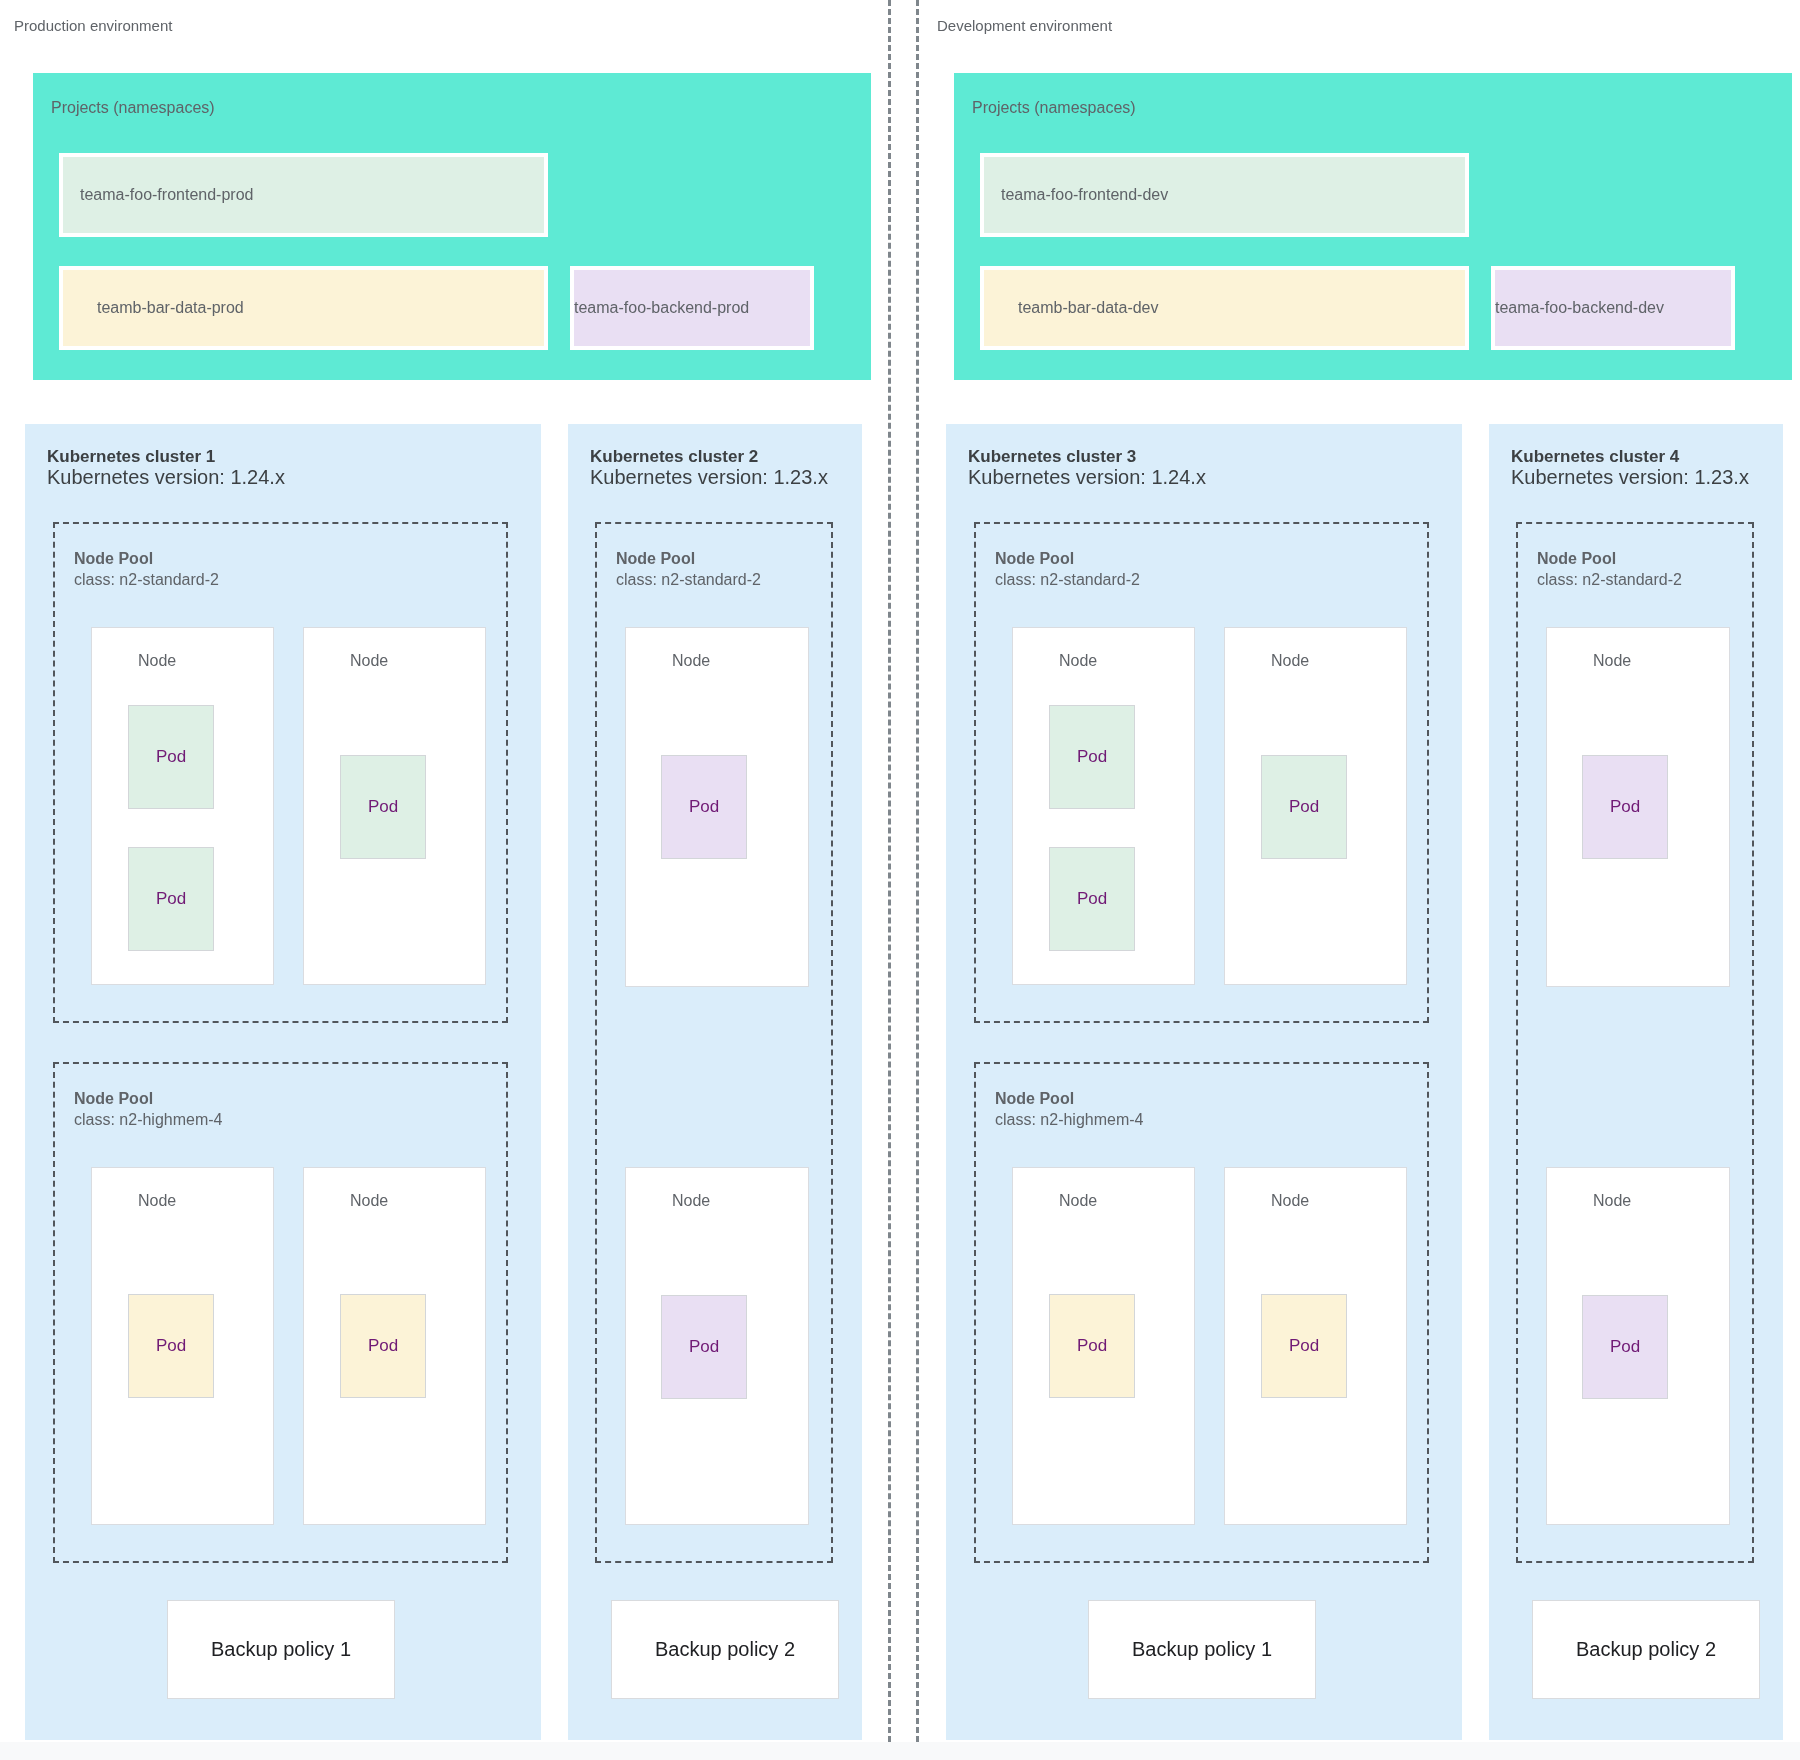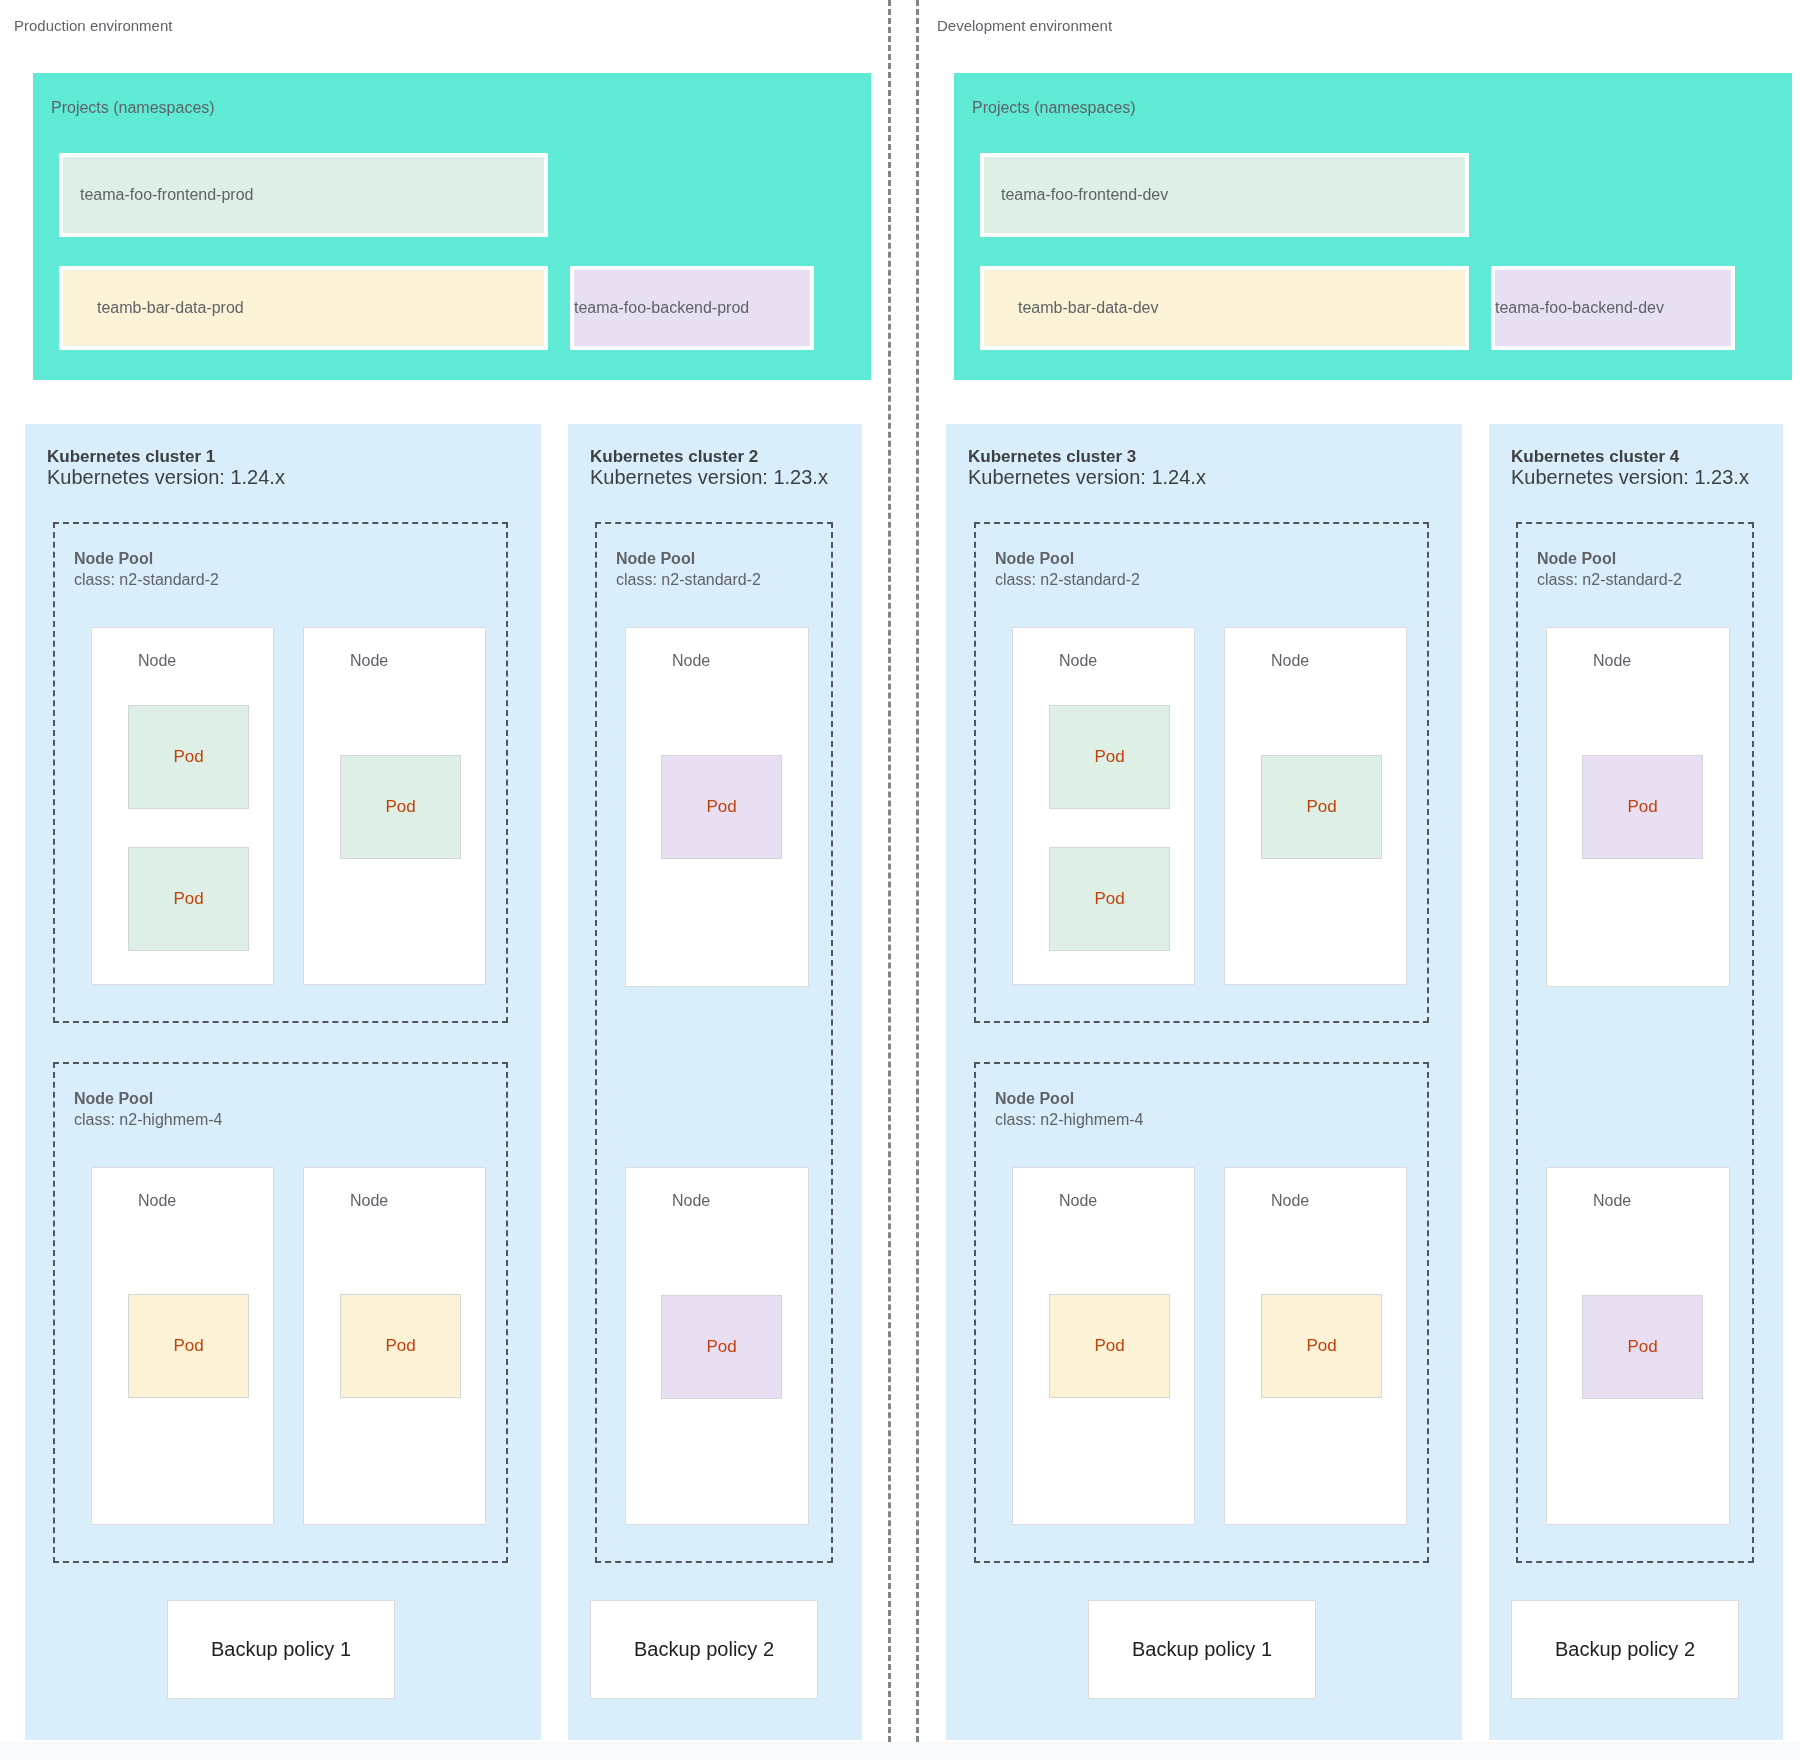"Pod" .pod { color: #c2410c -> #701a75; width: 121px -> 86px }
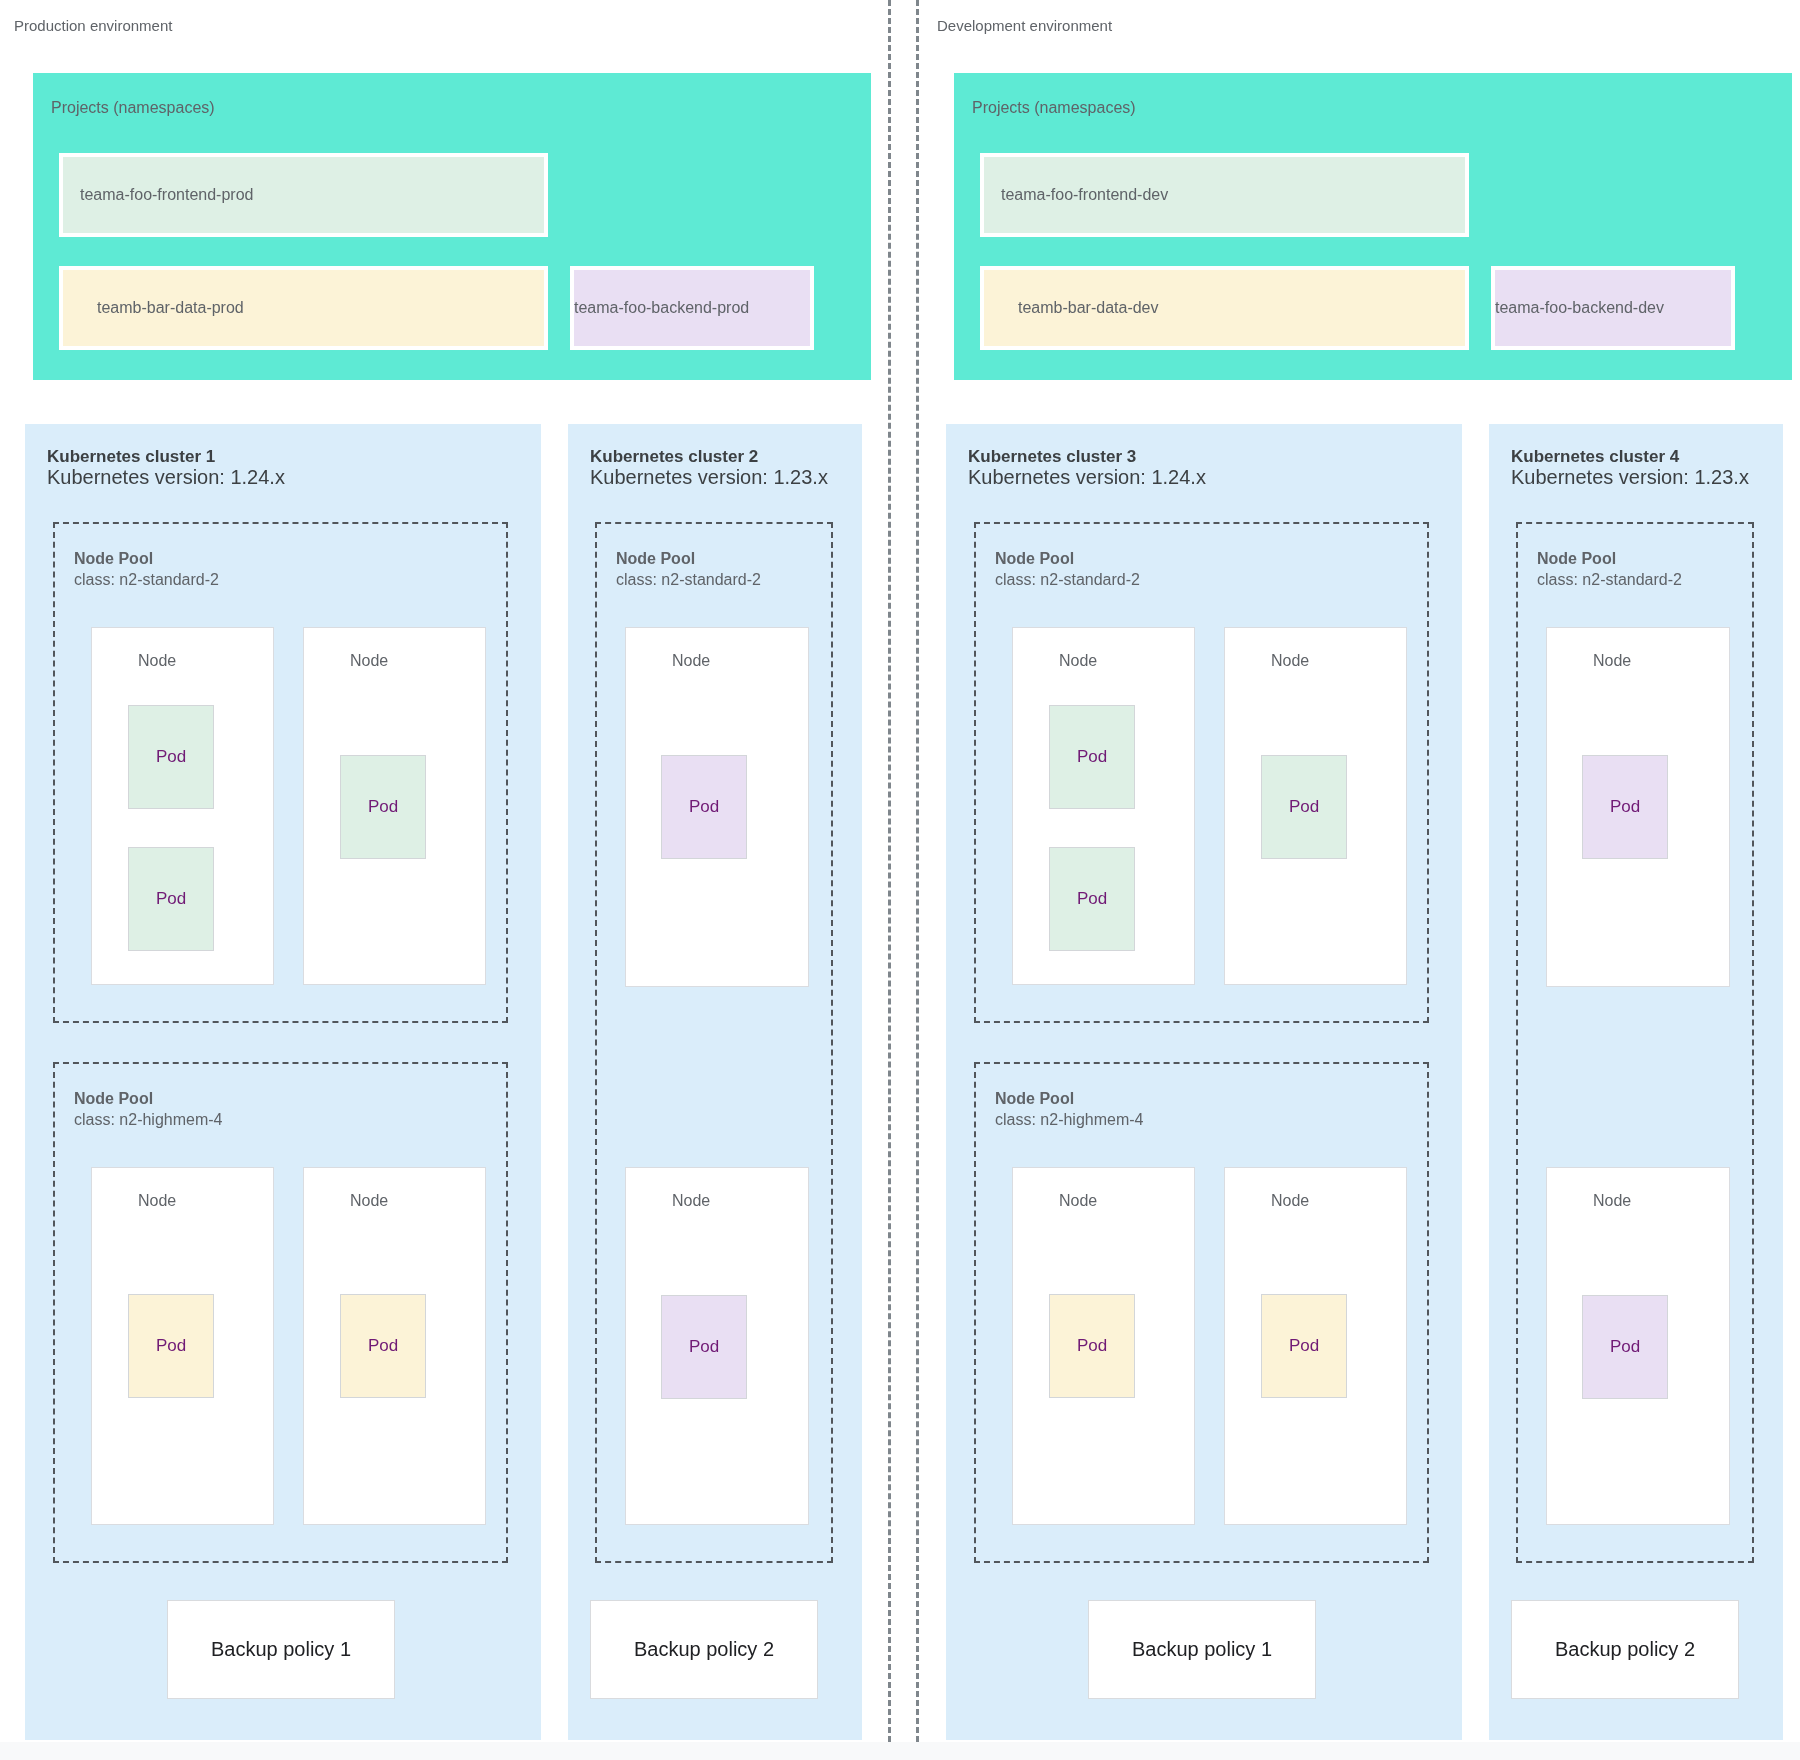"Backup policy 2" .backup.bn { left: 22px -> 43px }
